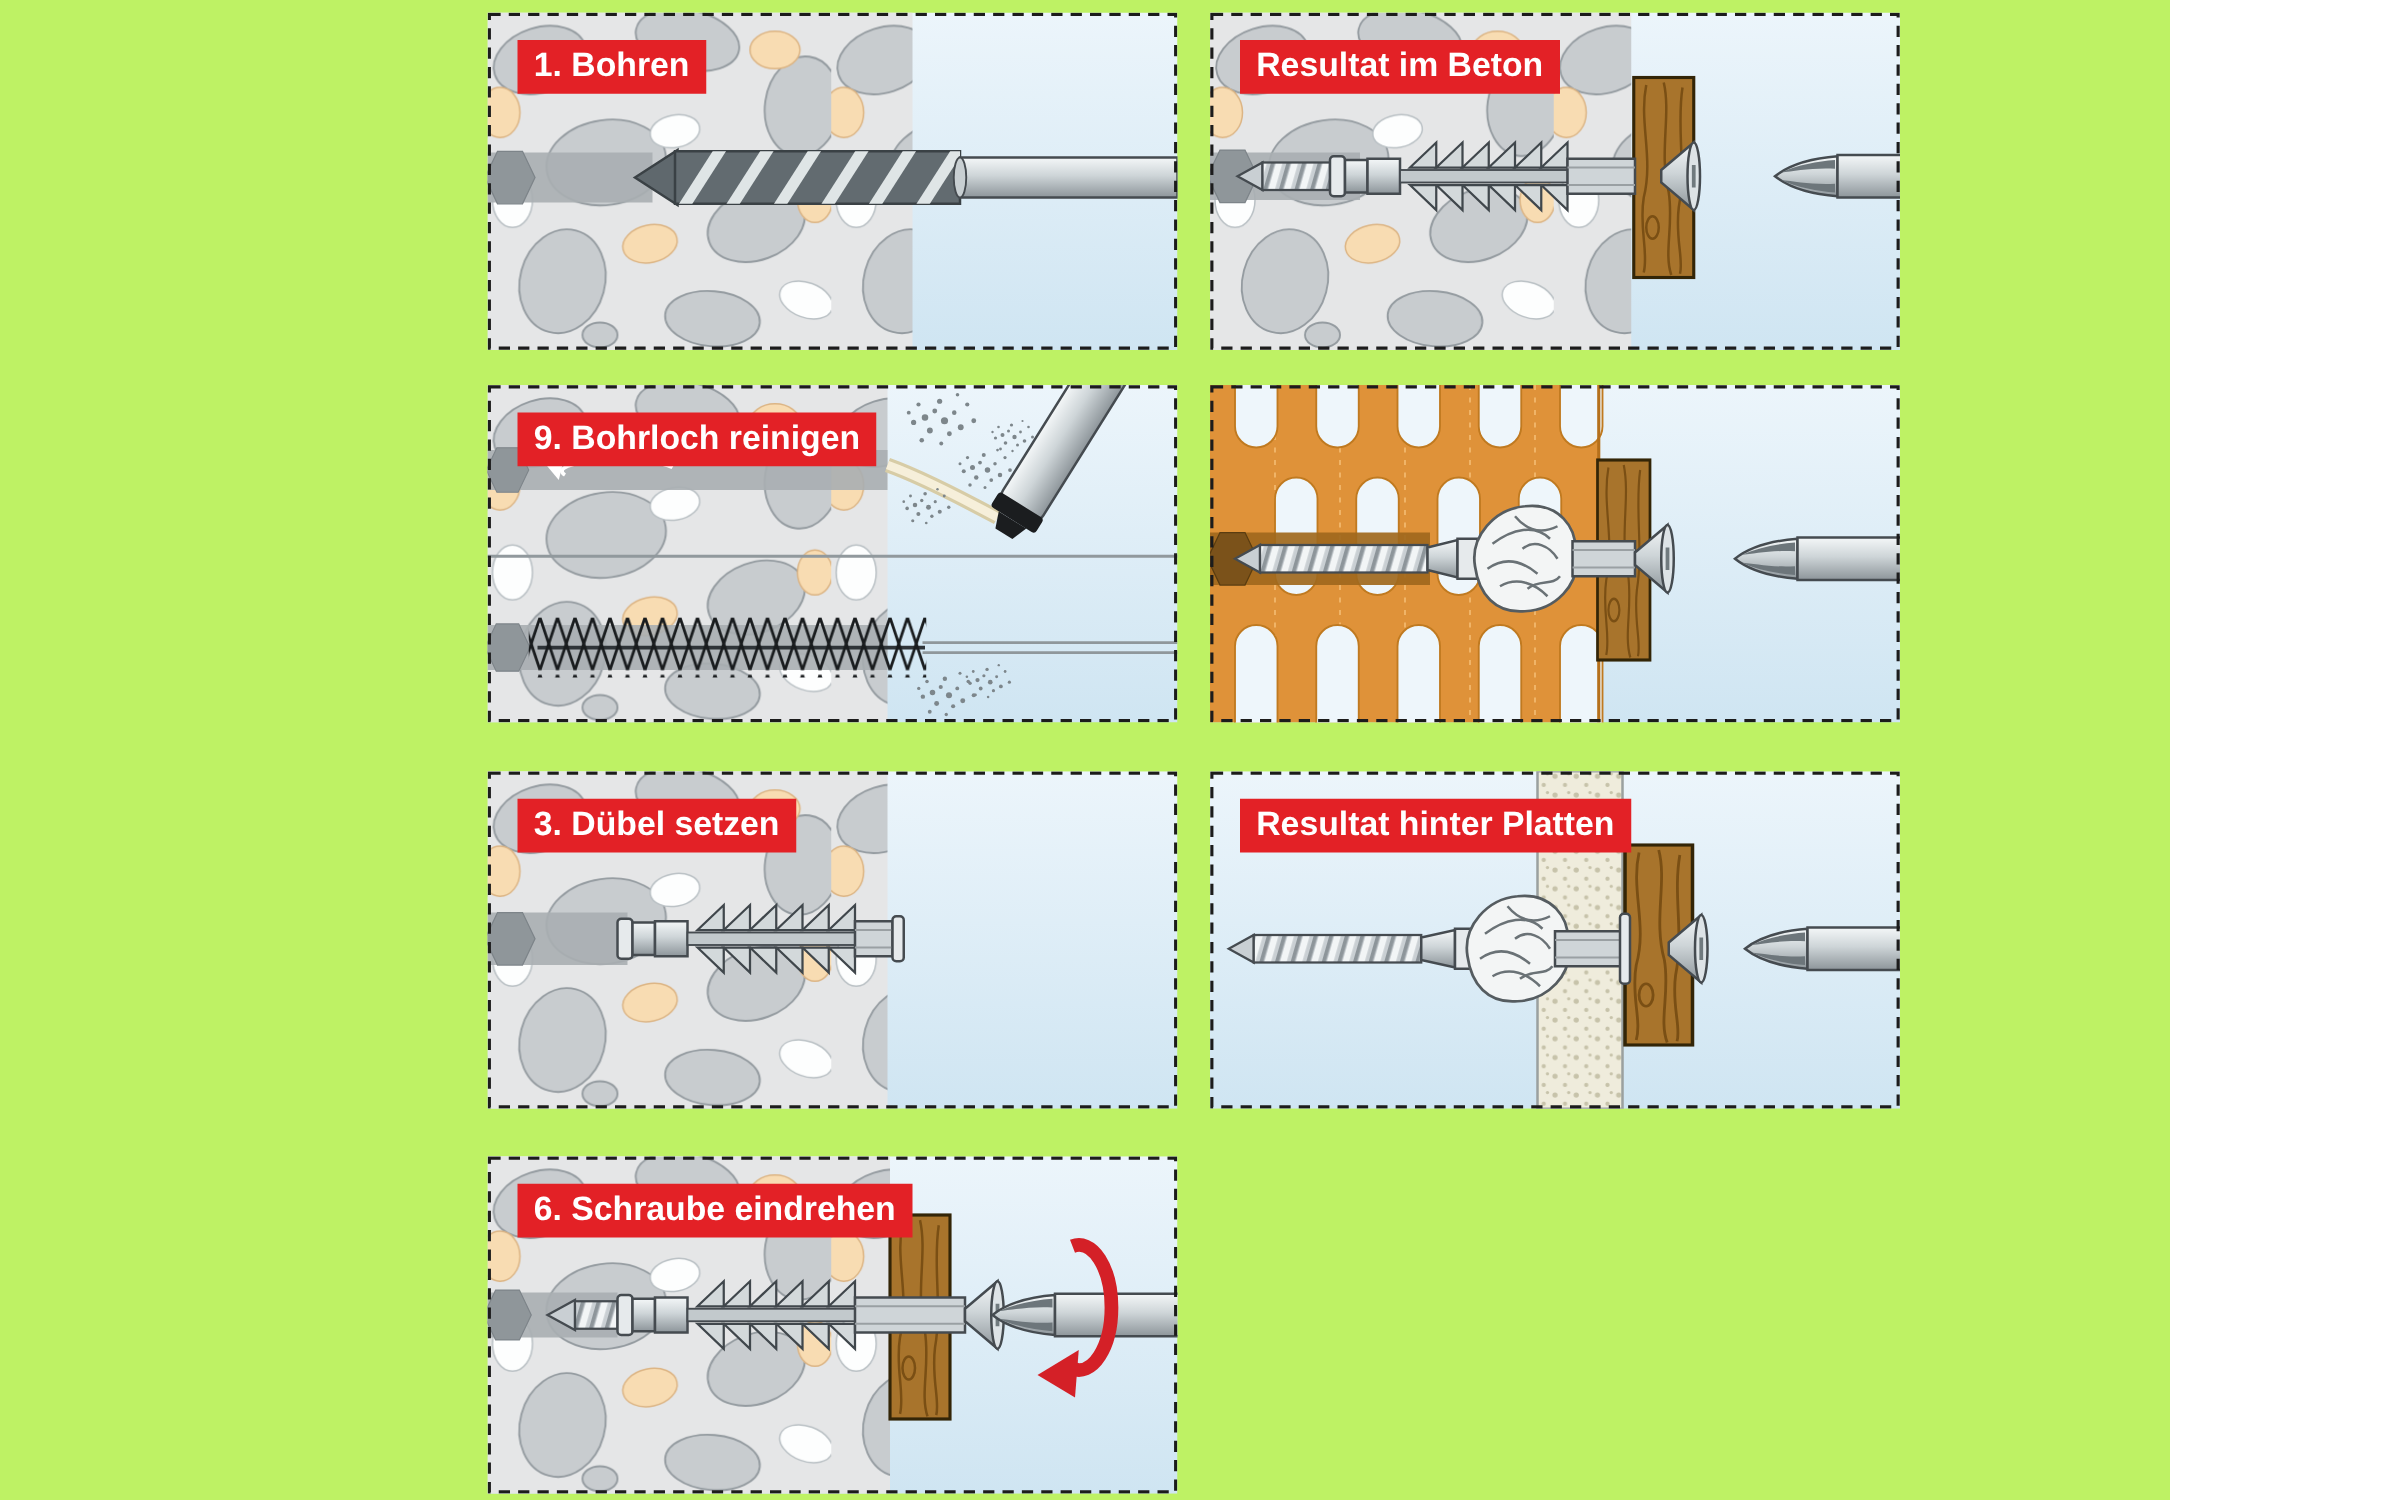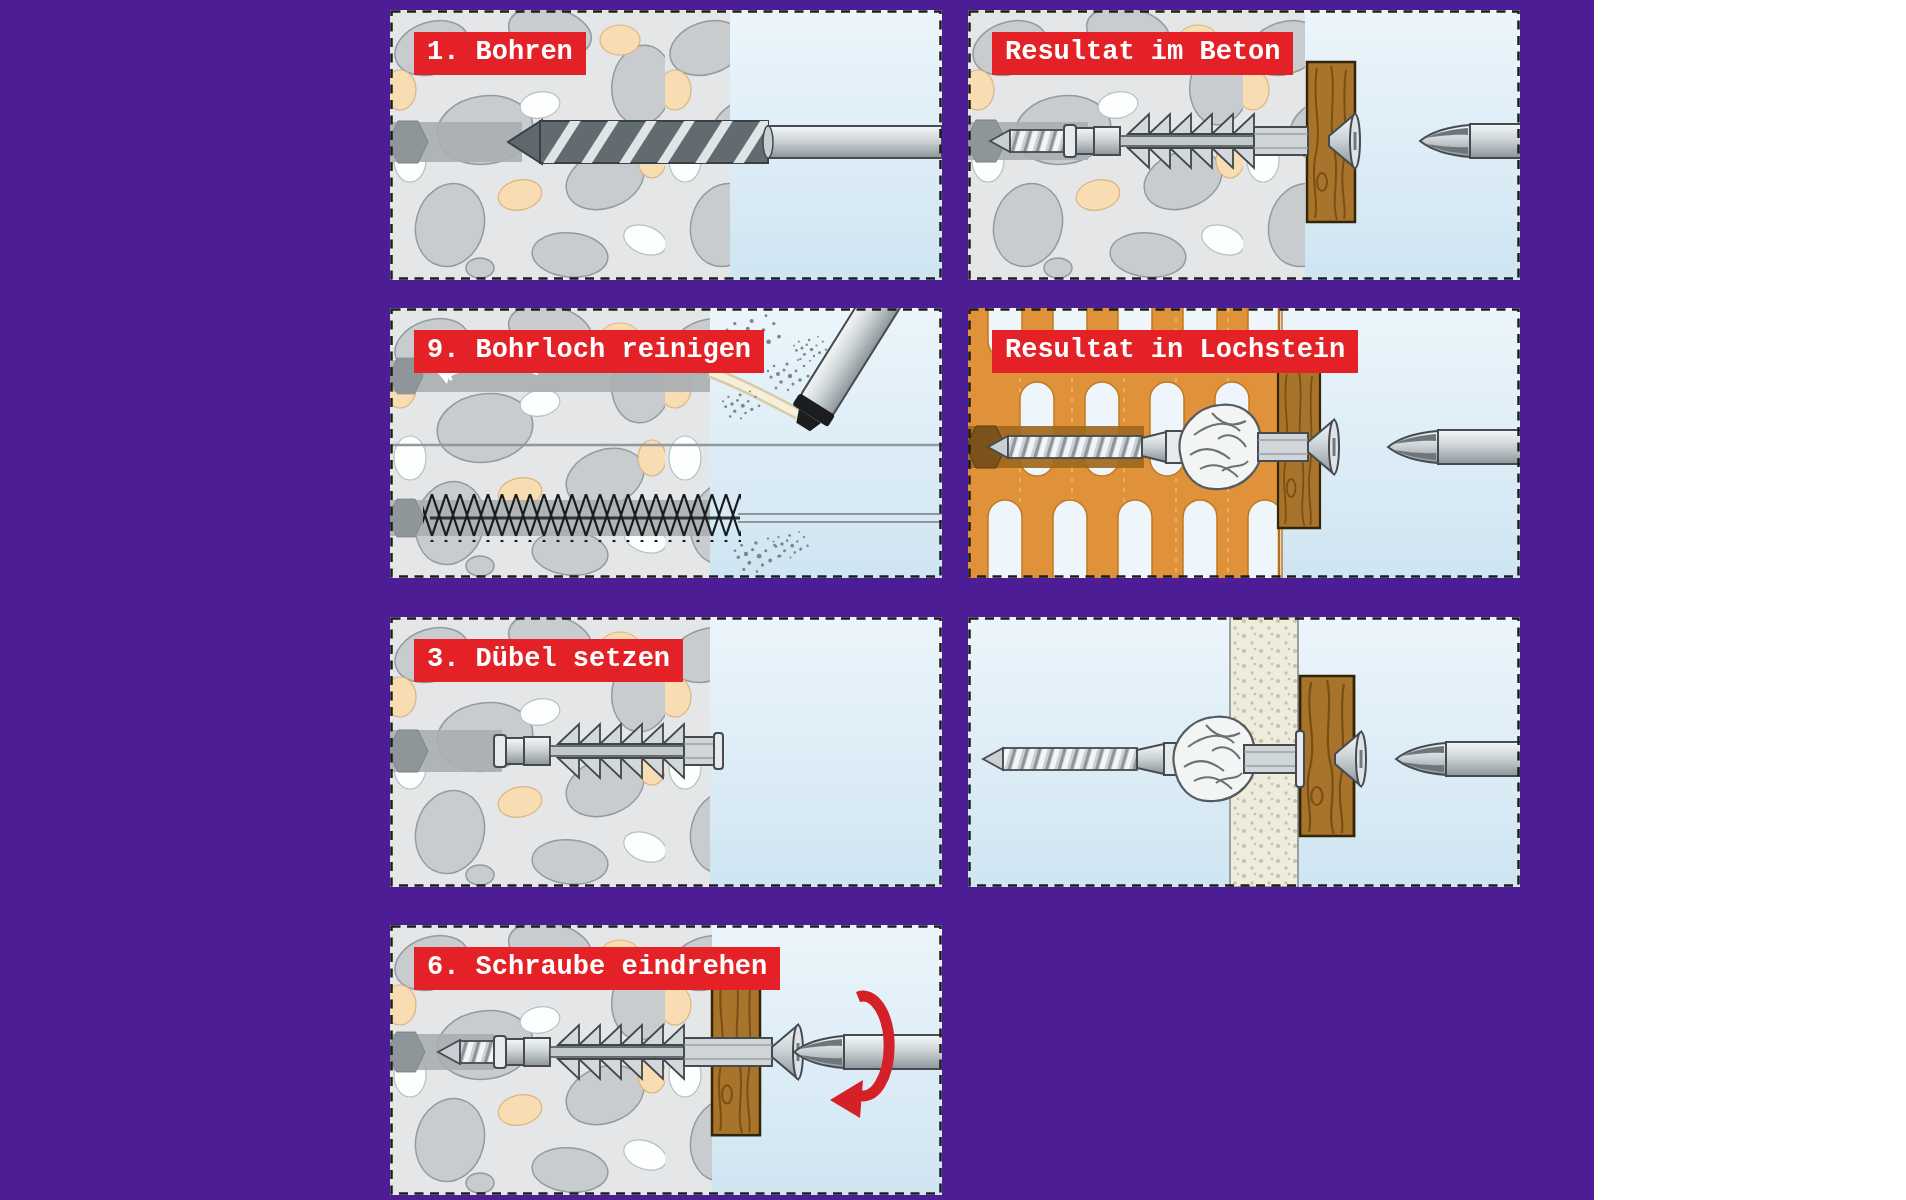"1. Bohren" .canvas { background: #4c1d95 -> #bef264; font-family: Liberation Mono, monospace -> Liberation Sans, sans-serif; width: 1594px -> 1736px }
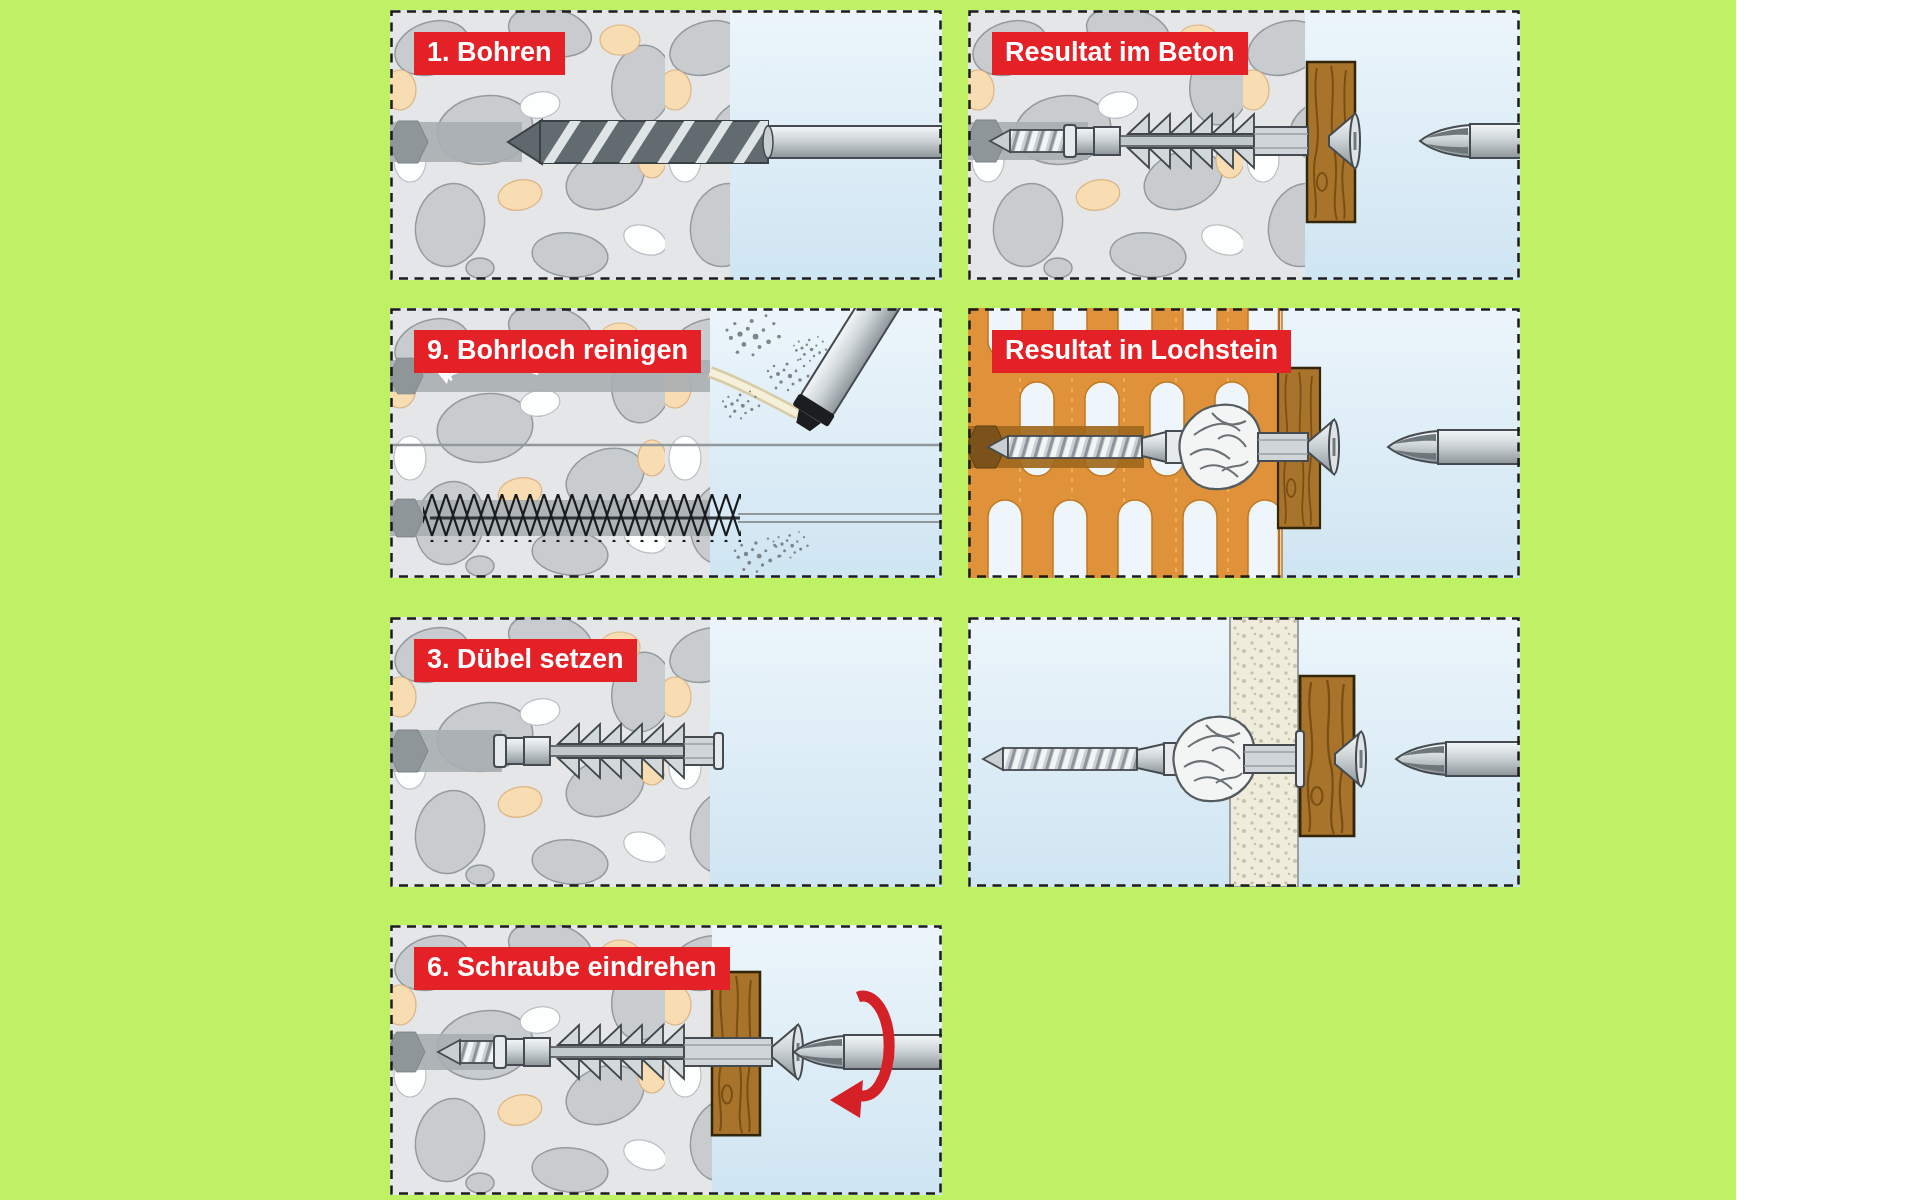"Resultat in Lochstein" div.lbl { html: <div>Resultat in Lochstein</div> -> none }
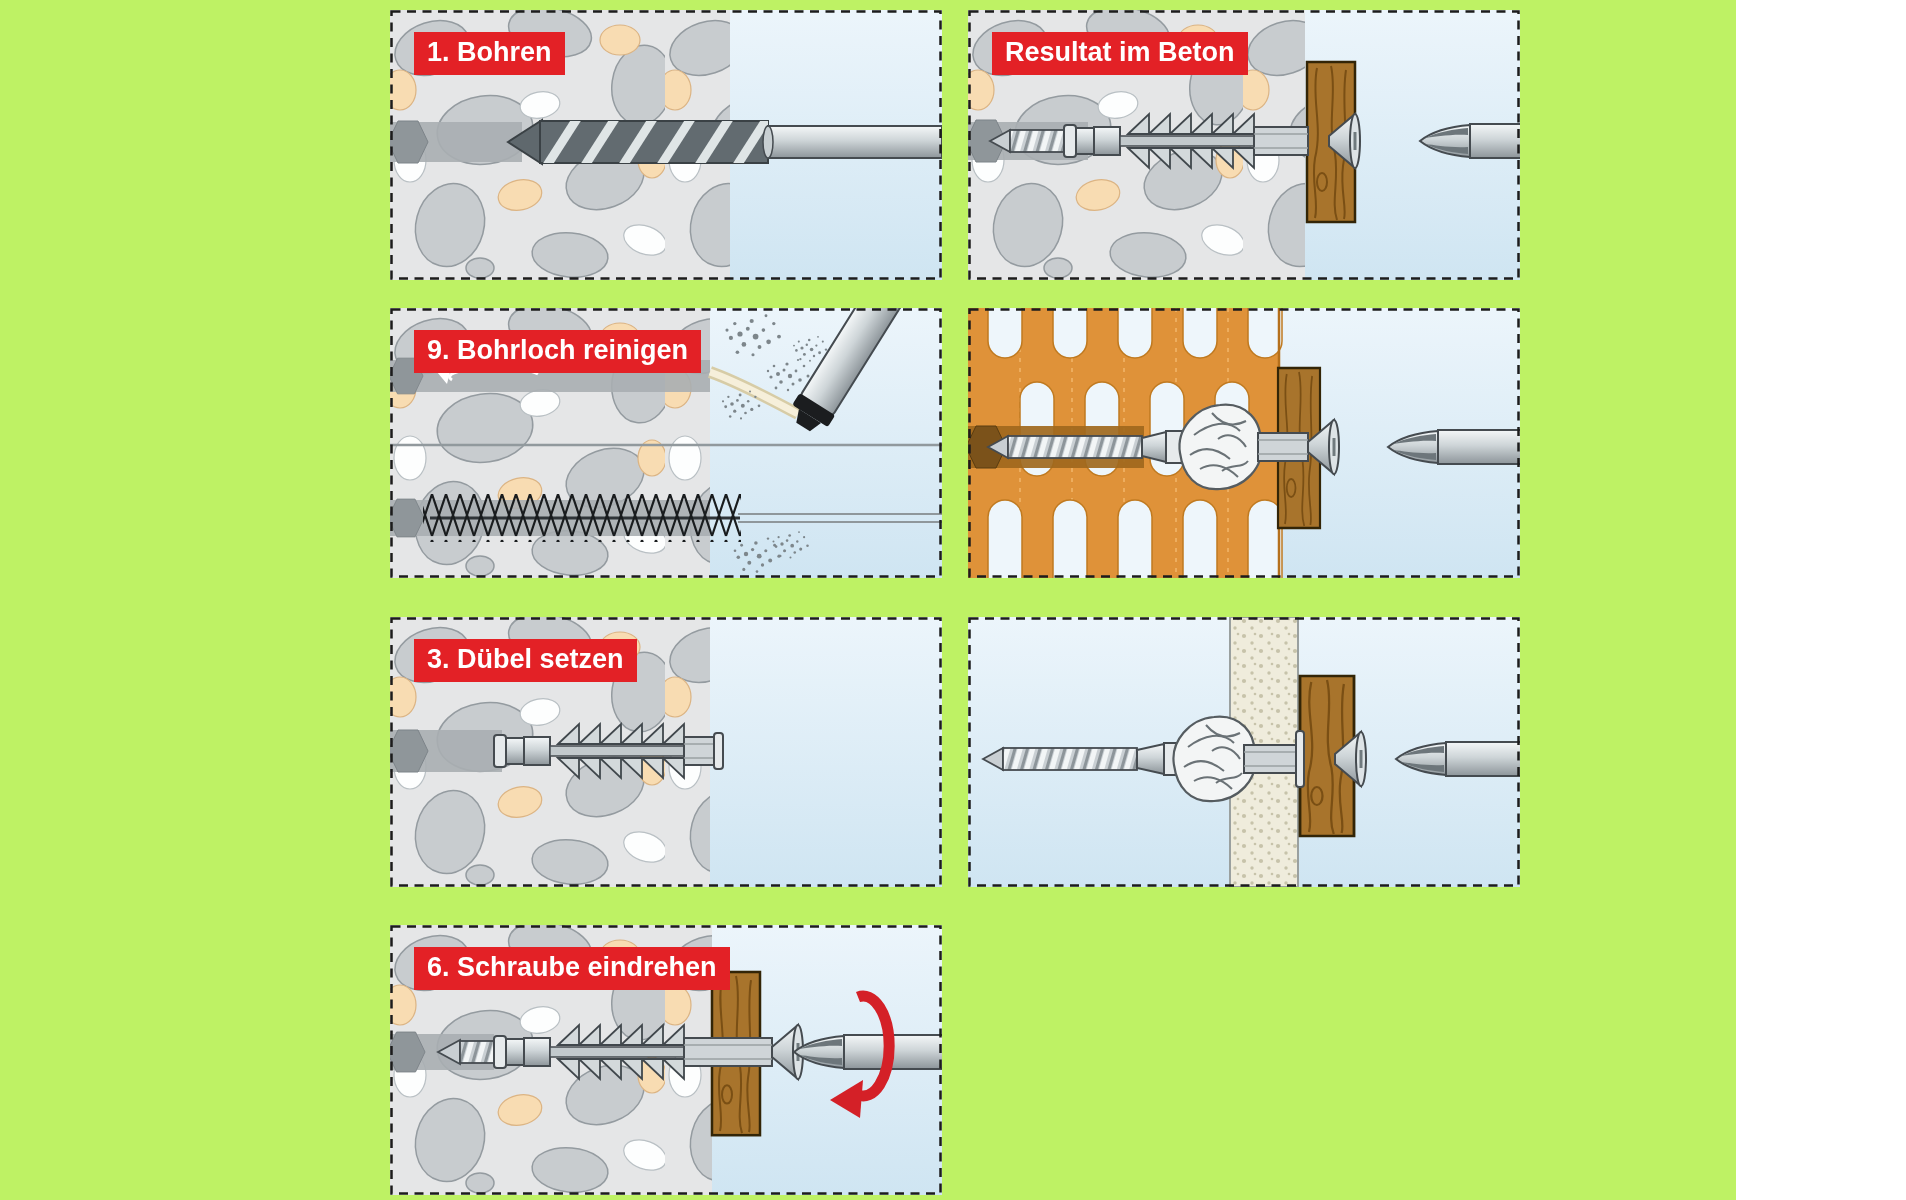"Resultat hinter Platten" div.lbl { html: none -> <div>Resultat hinter Platten</div> }
